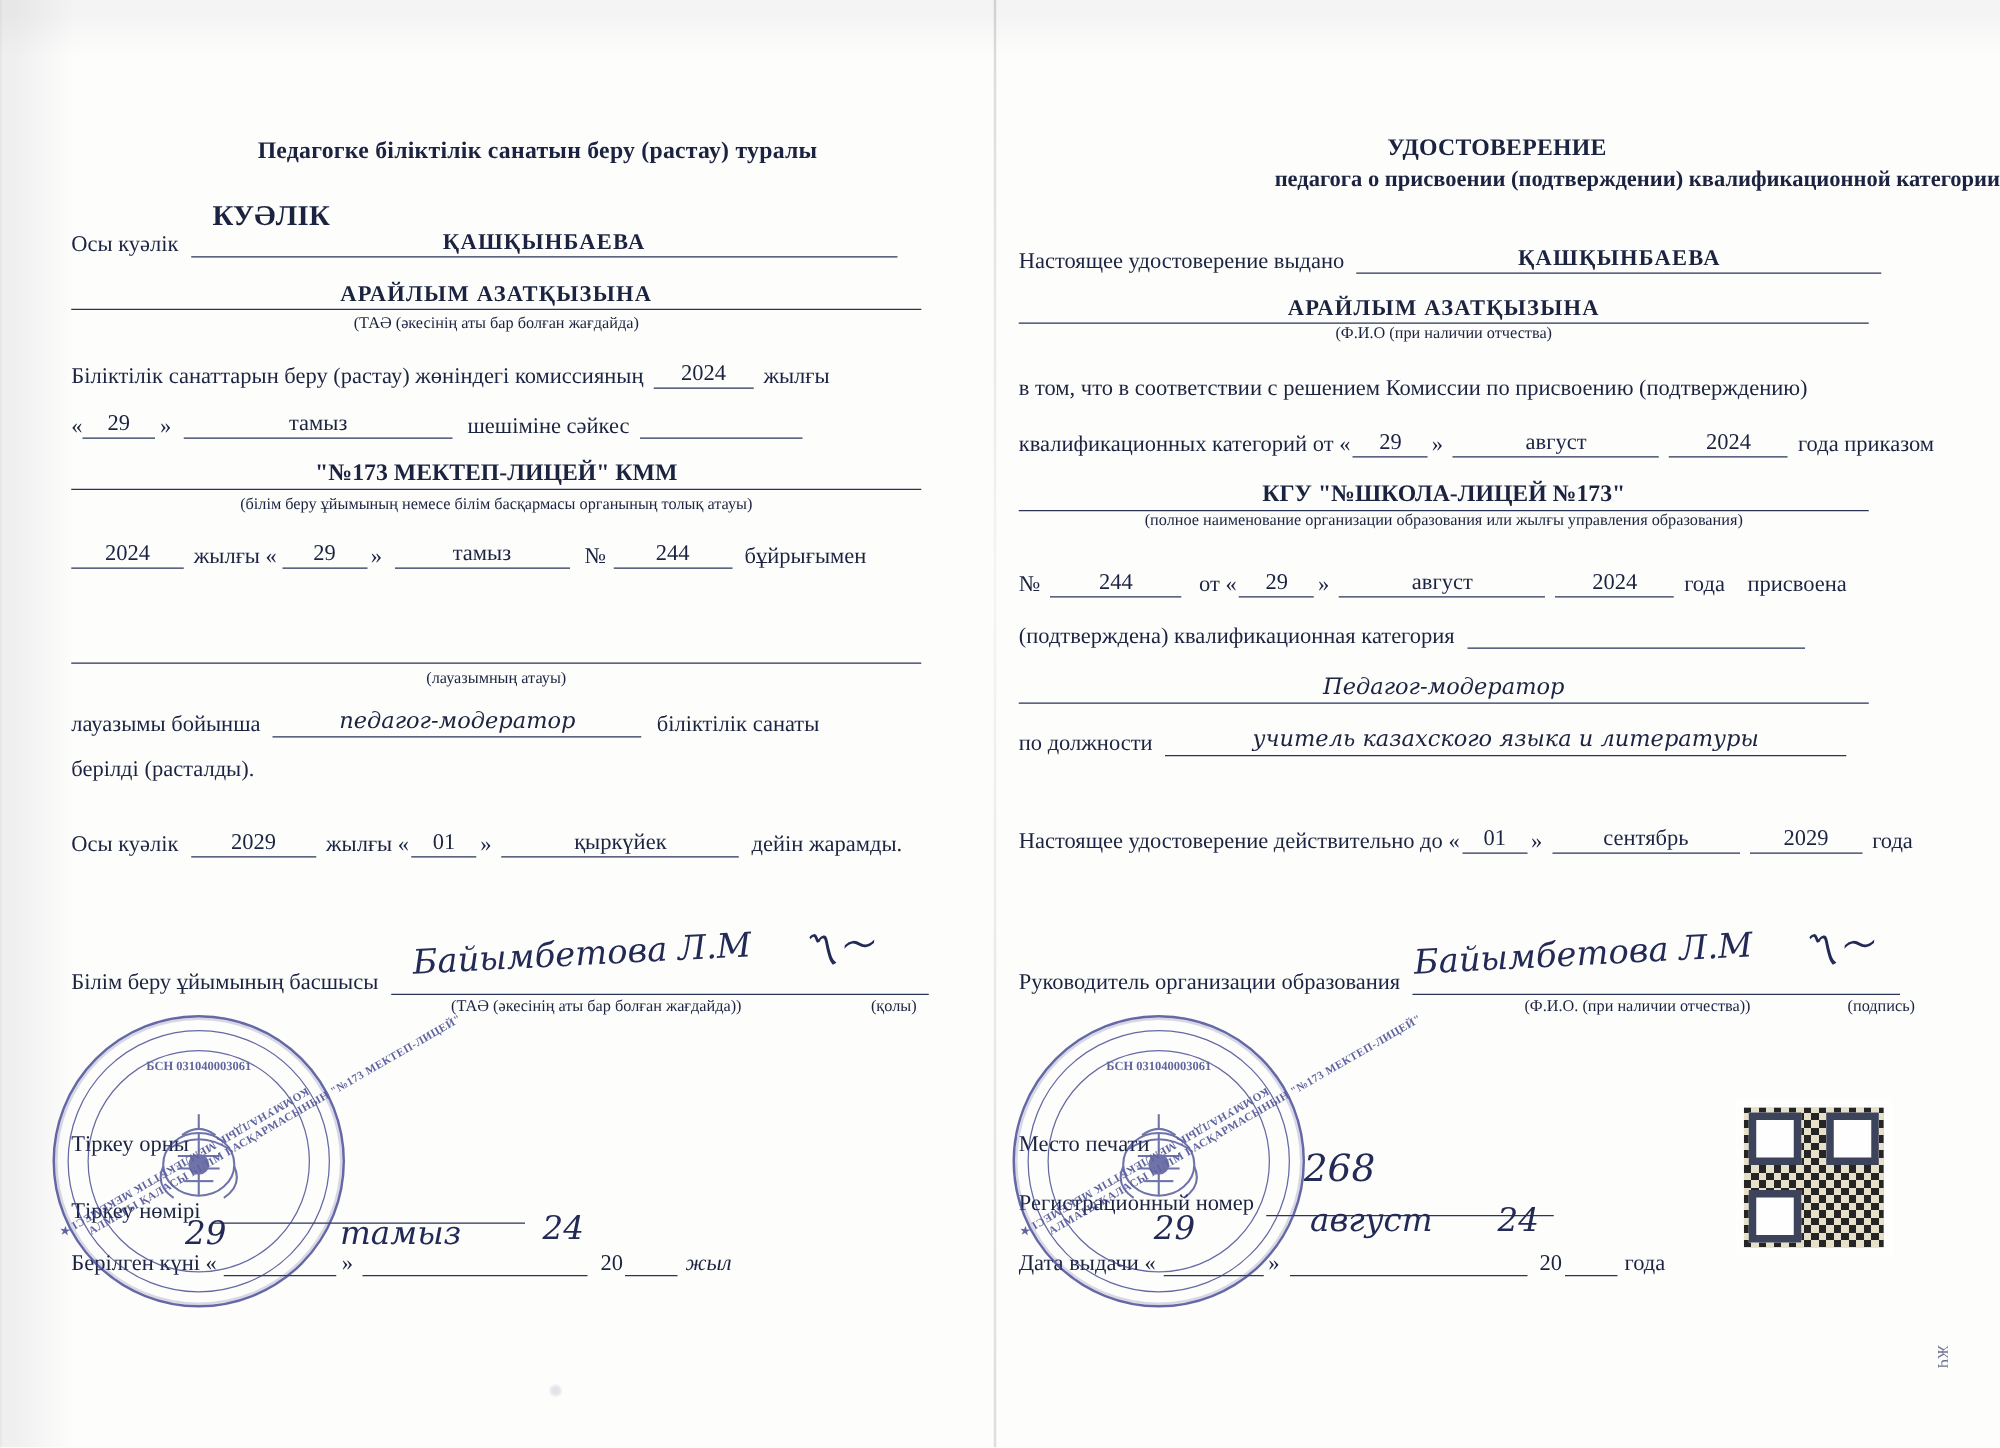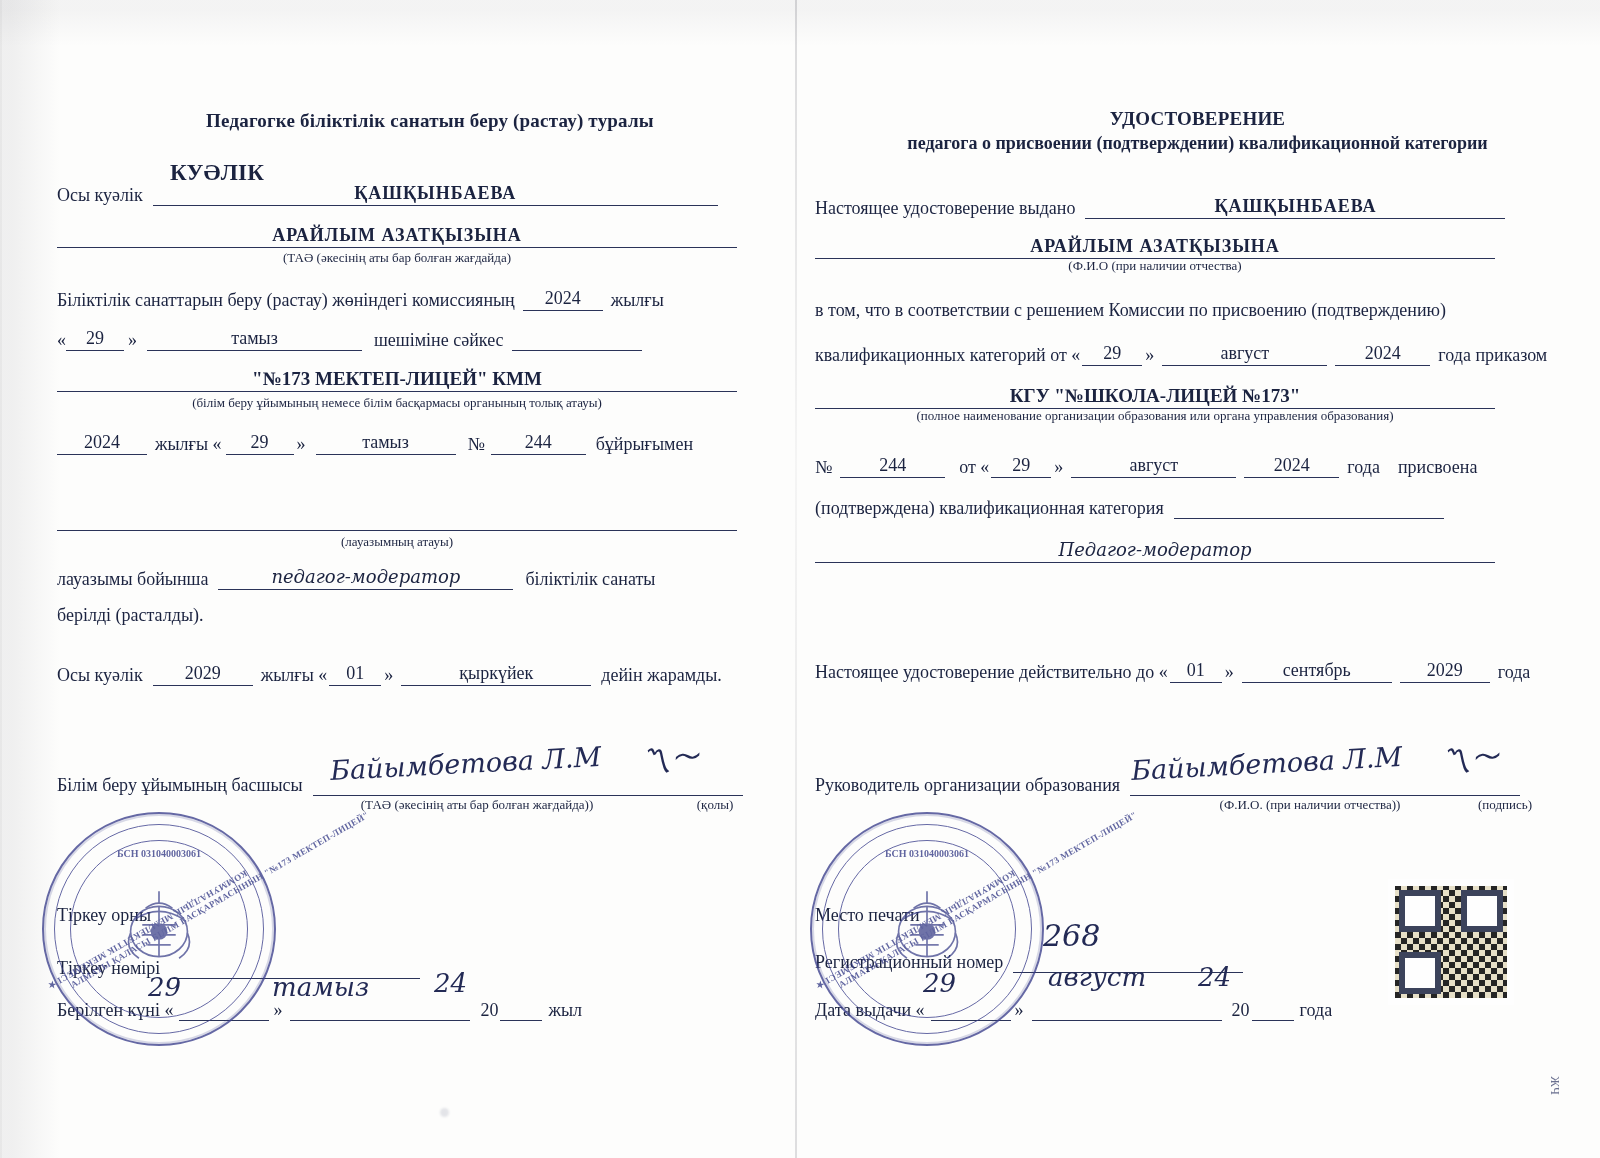"педагога о присвоении (подтверждении)" .sub { text-align: center -> right }
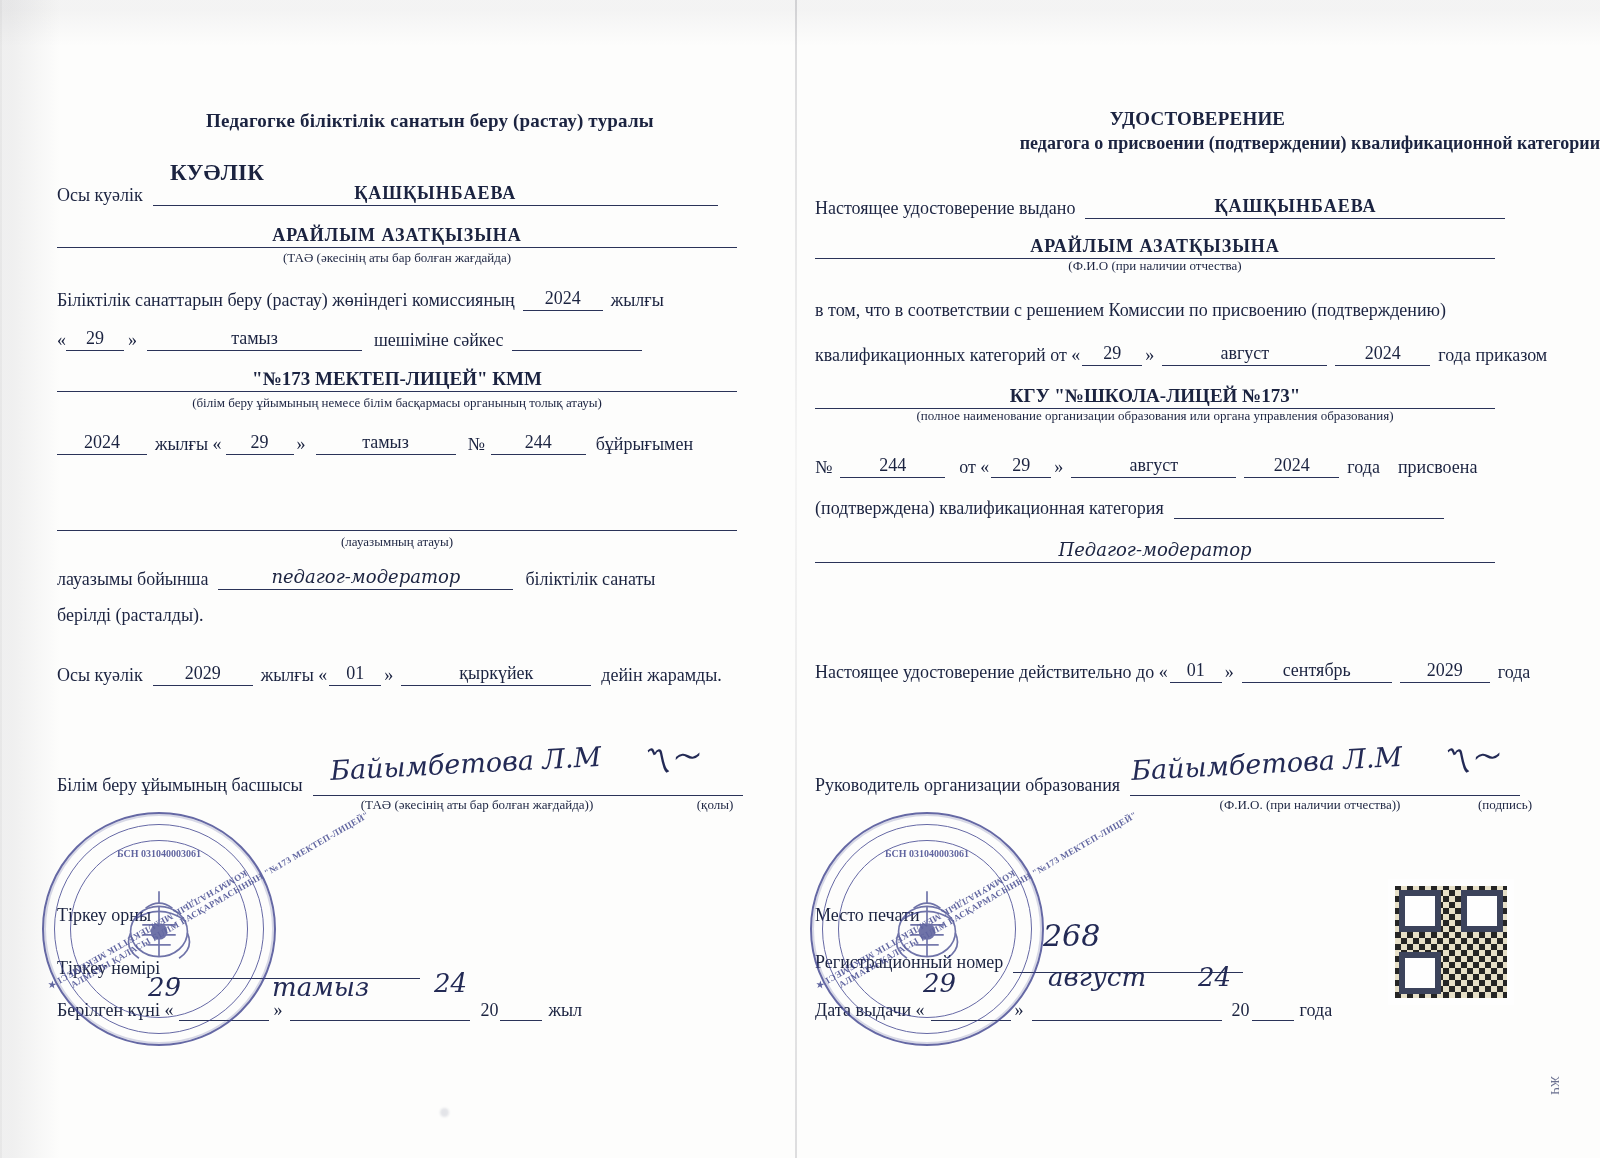"(полное наименование организации" div.note { text: органа -> жылғы }
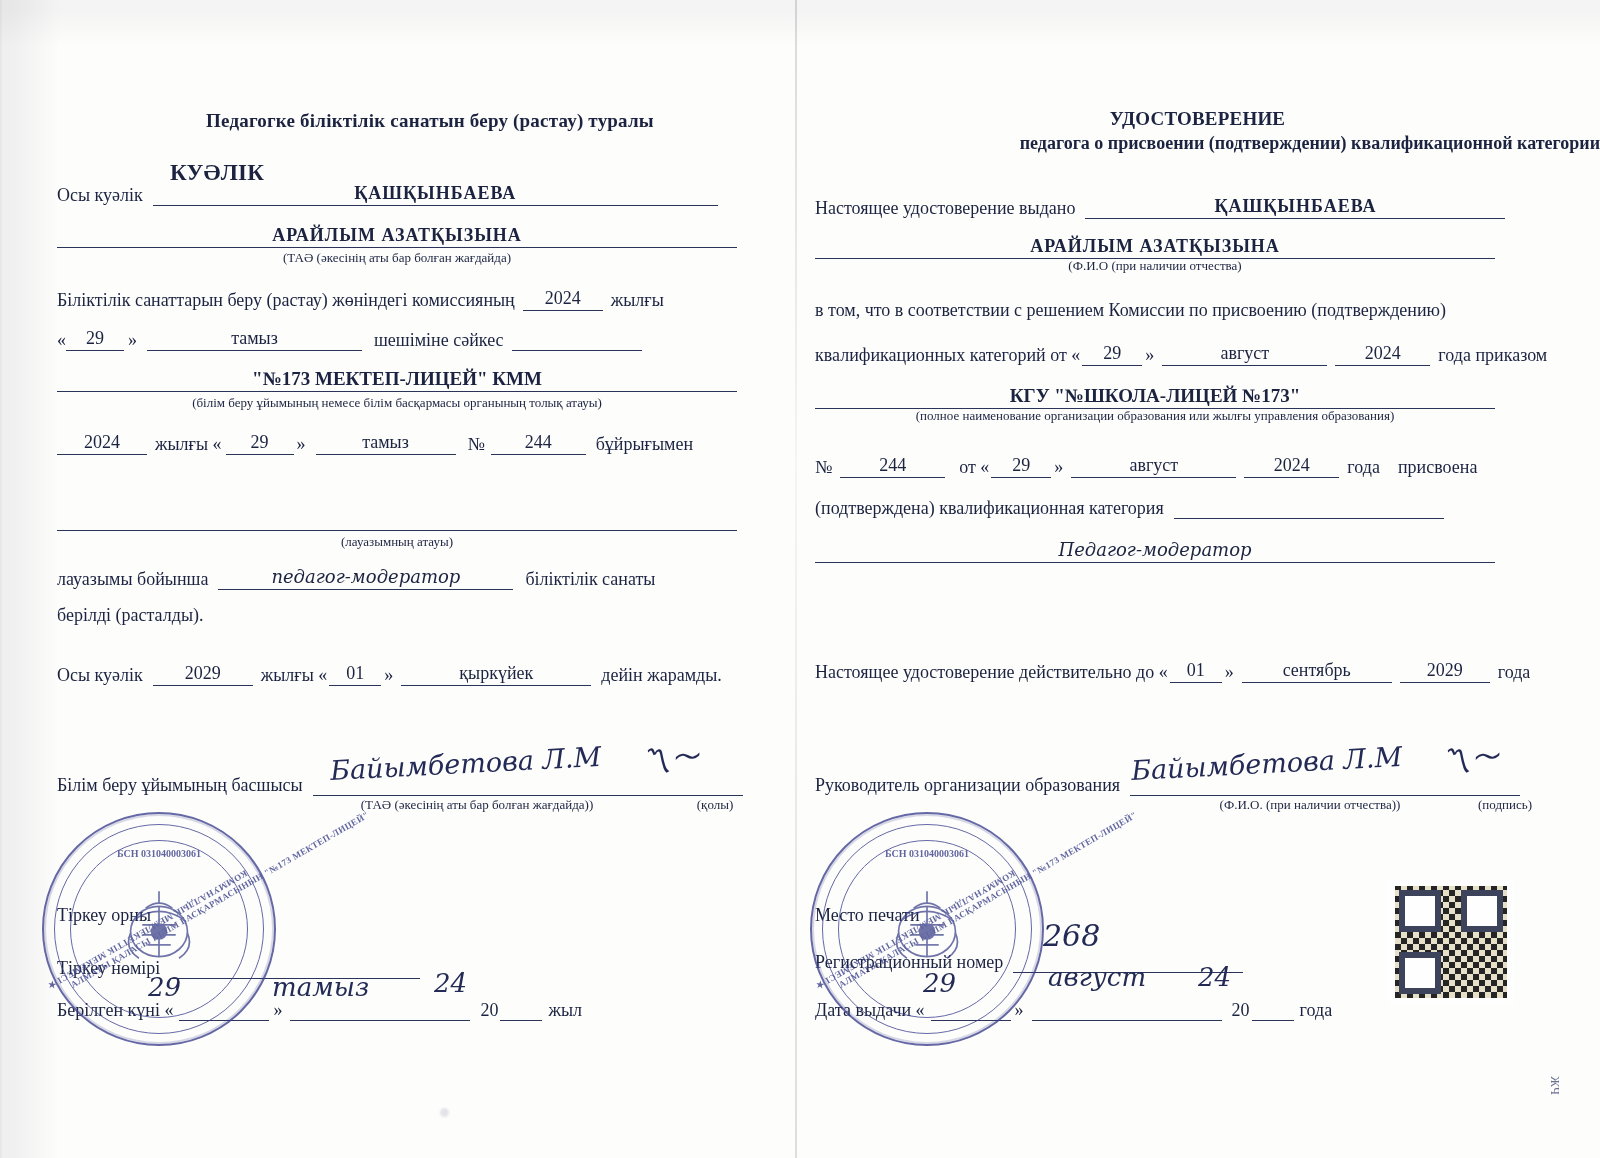"по должности" div.row { html: none -> <div> <span>по должности</span> <span>учитель казахского языка и литературы</span> </div> }
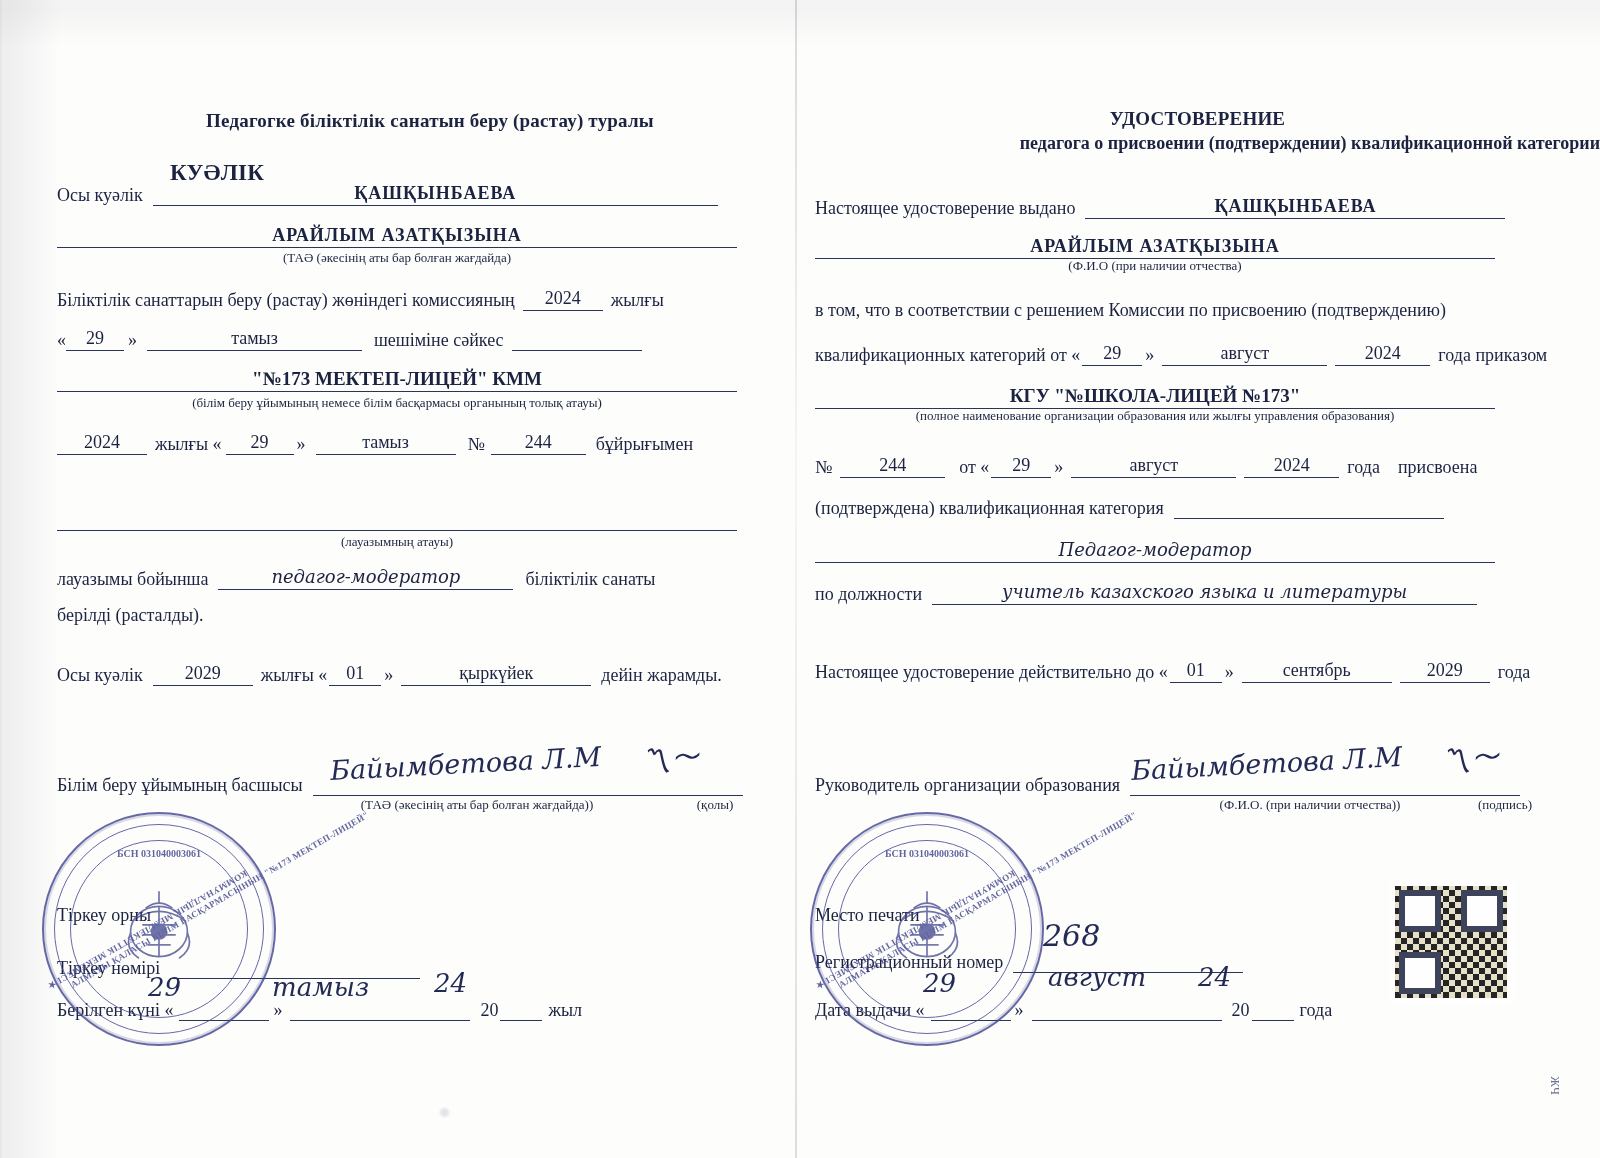"жыл" span.lbl { font-style: none -> italic }
